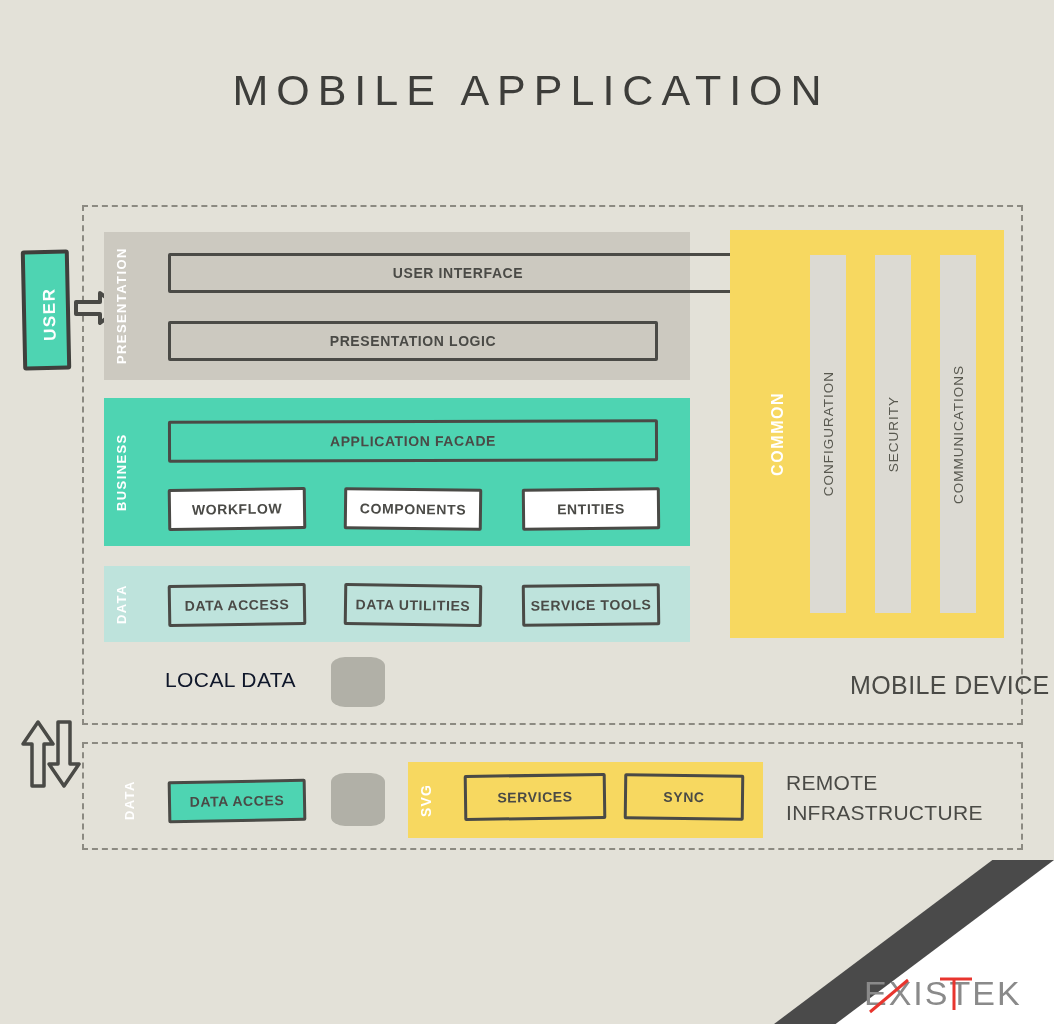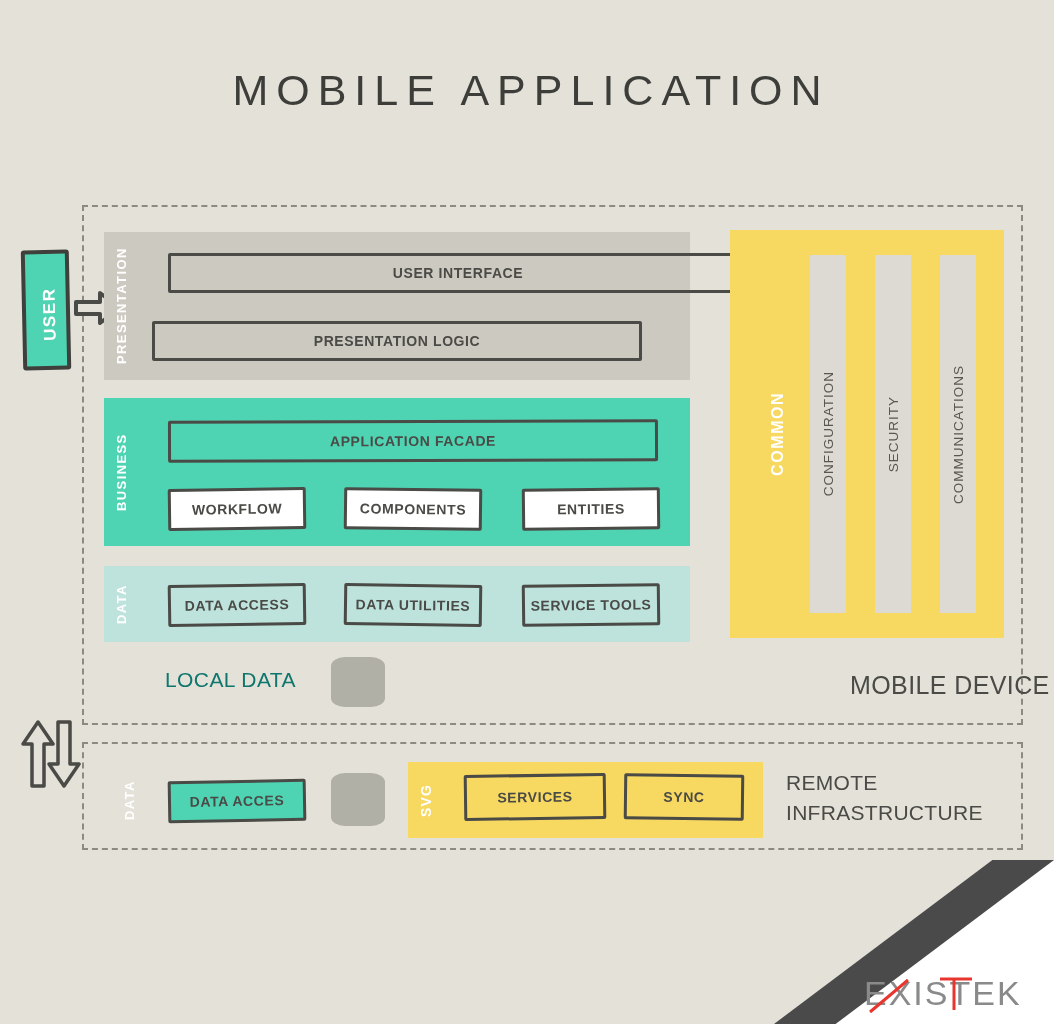"PRESENTATION LOGIC" #pres-logic { left: 152px -> 168px }
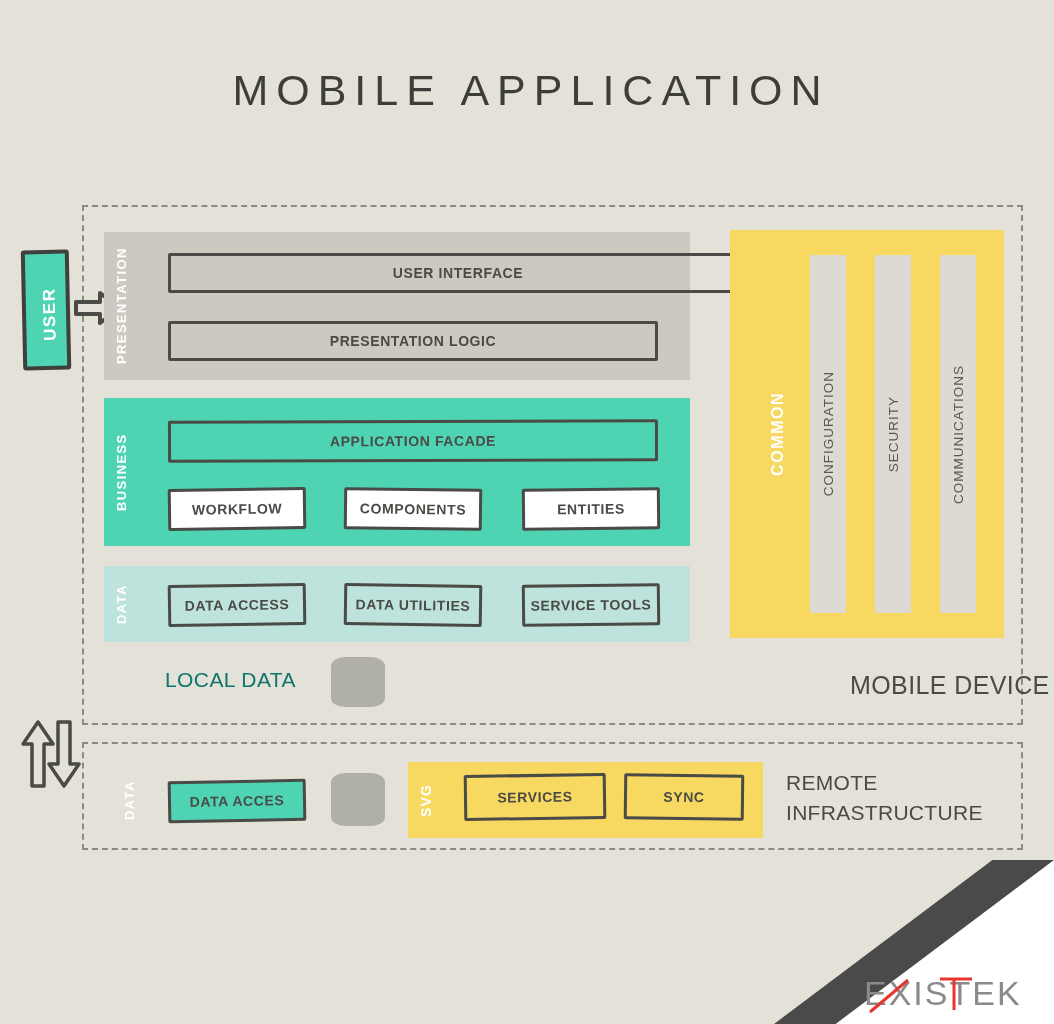"LOCAL DATA" #local-data-label { color: #0f766e -> #0f172a }
